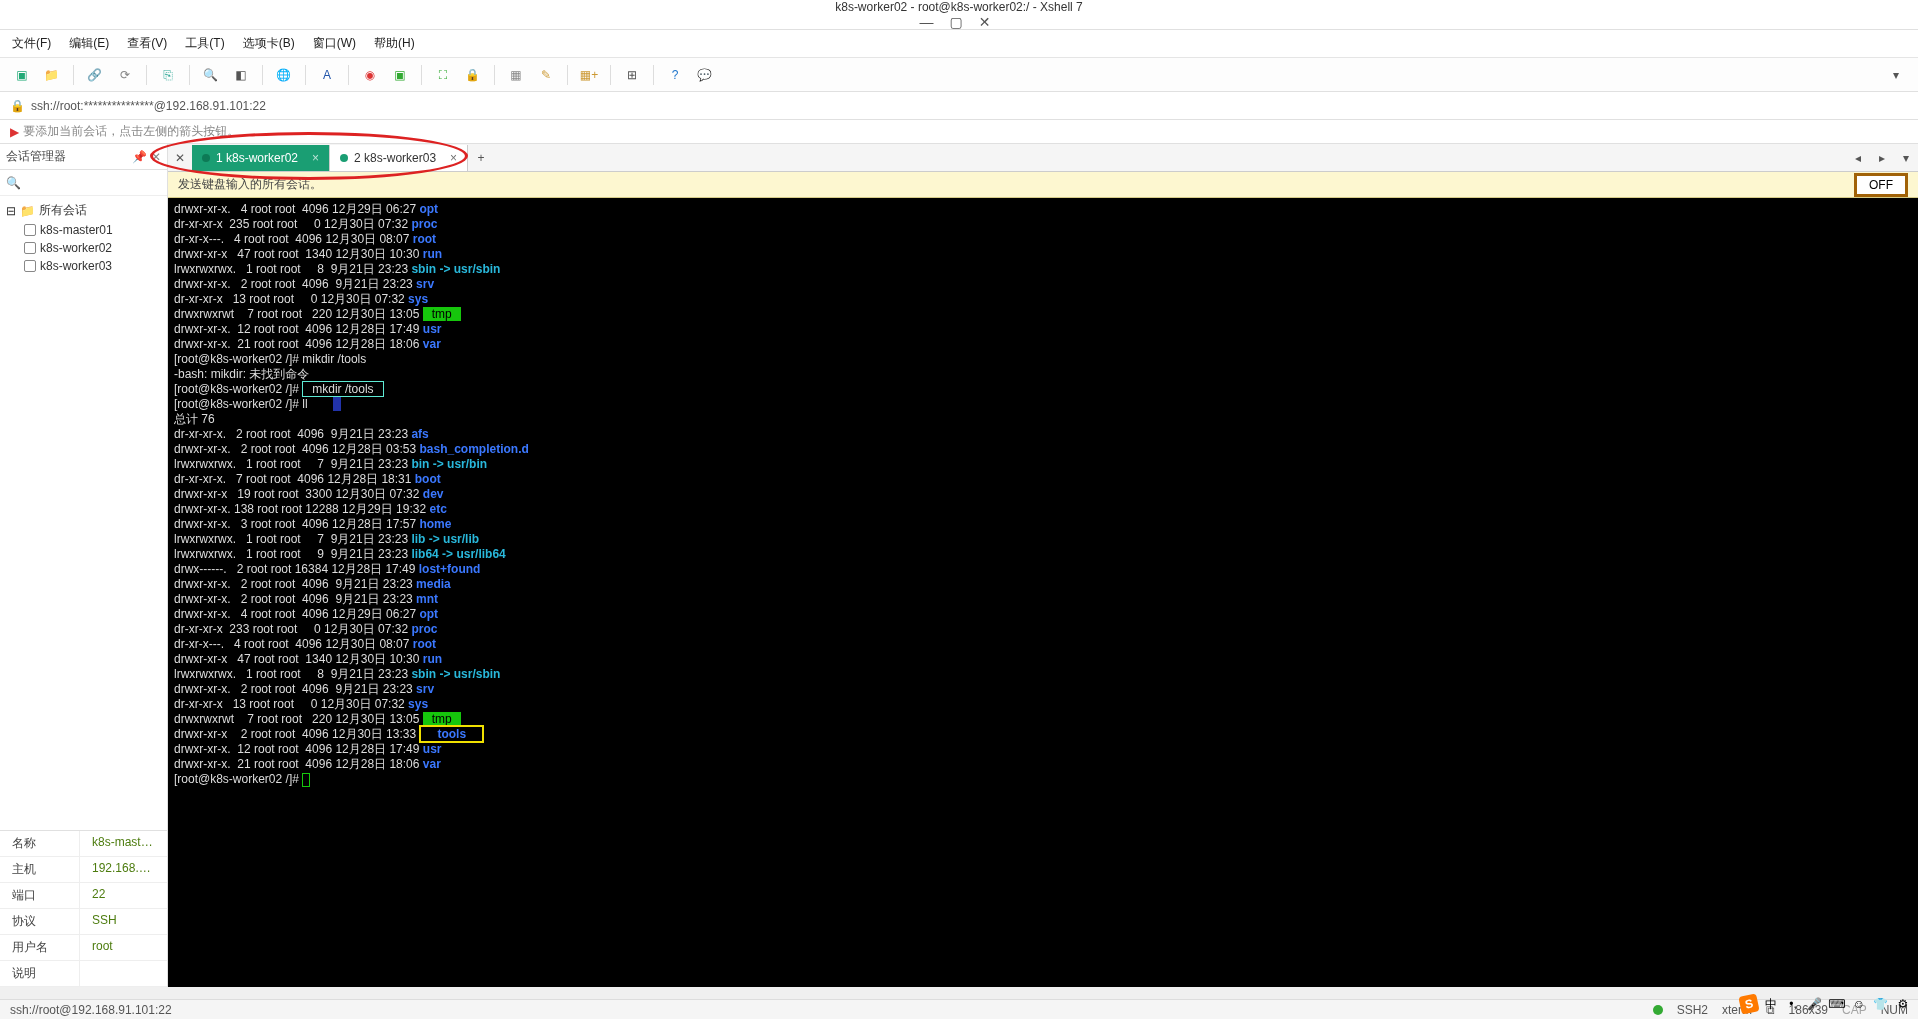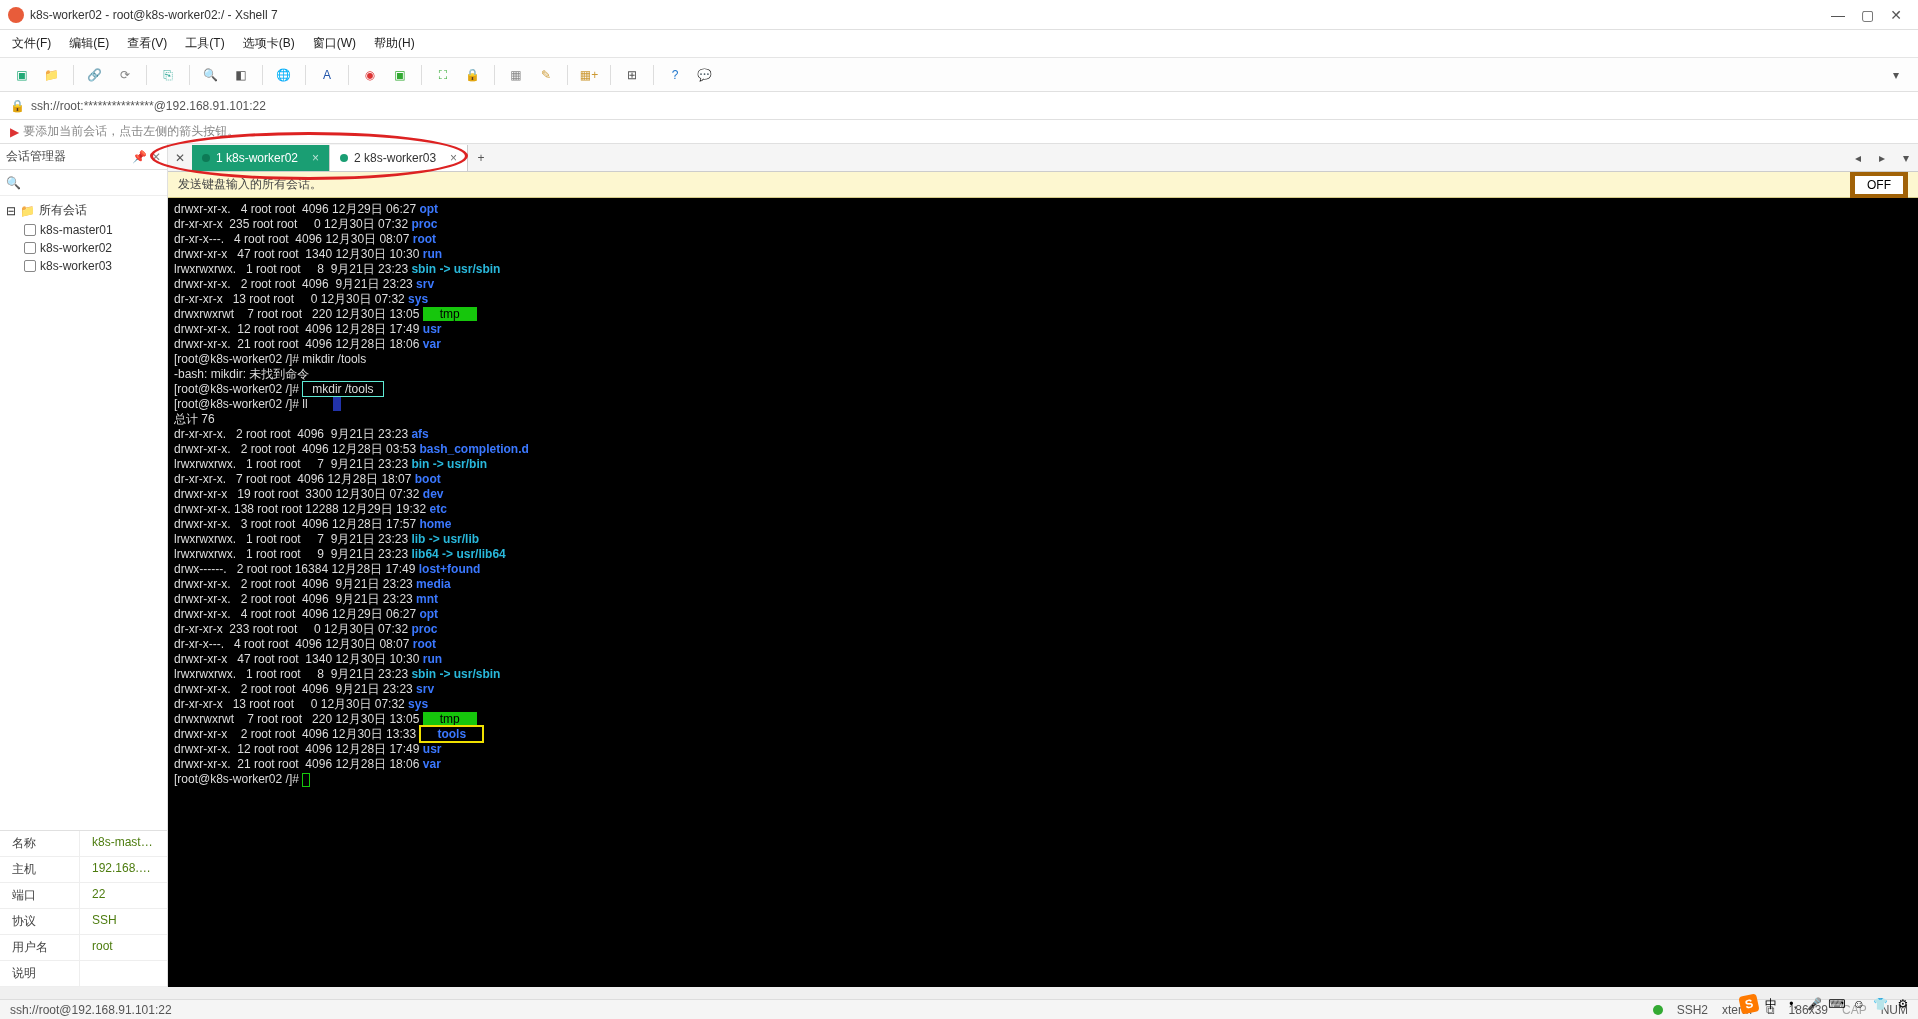"k8s-worker02 - root@k8s-worker02:/ -" .titlebar { flex-direction: none -> column }
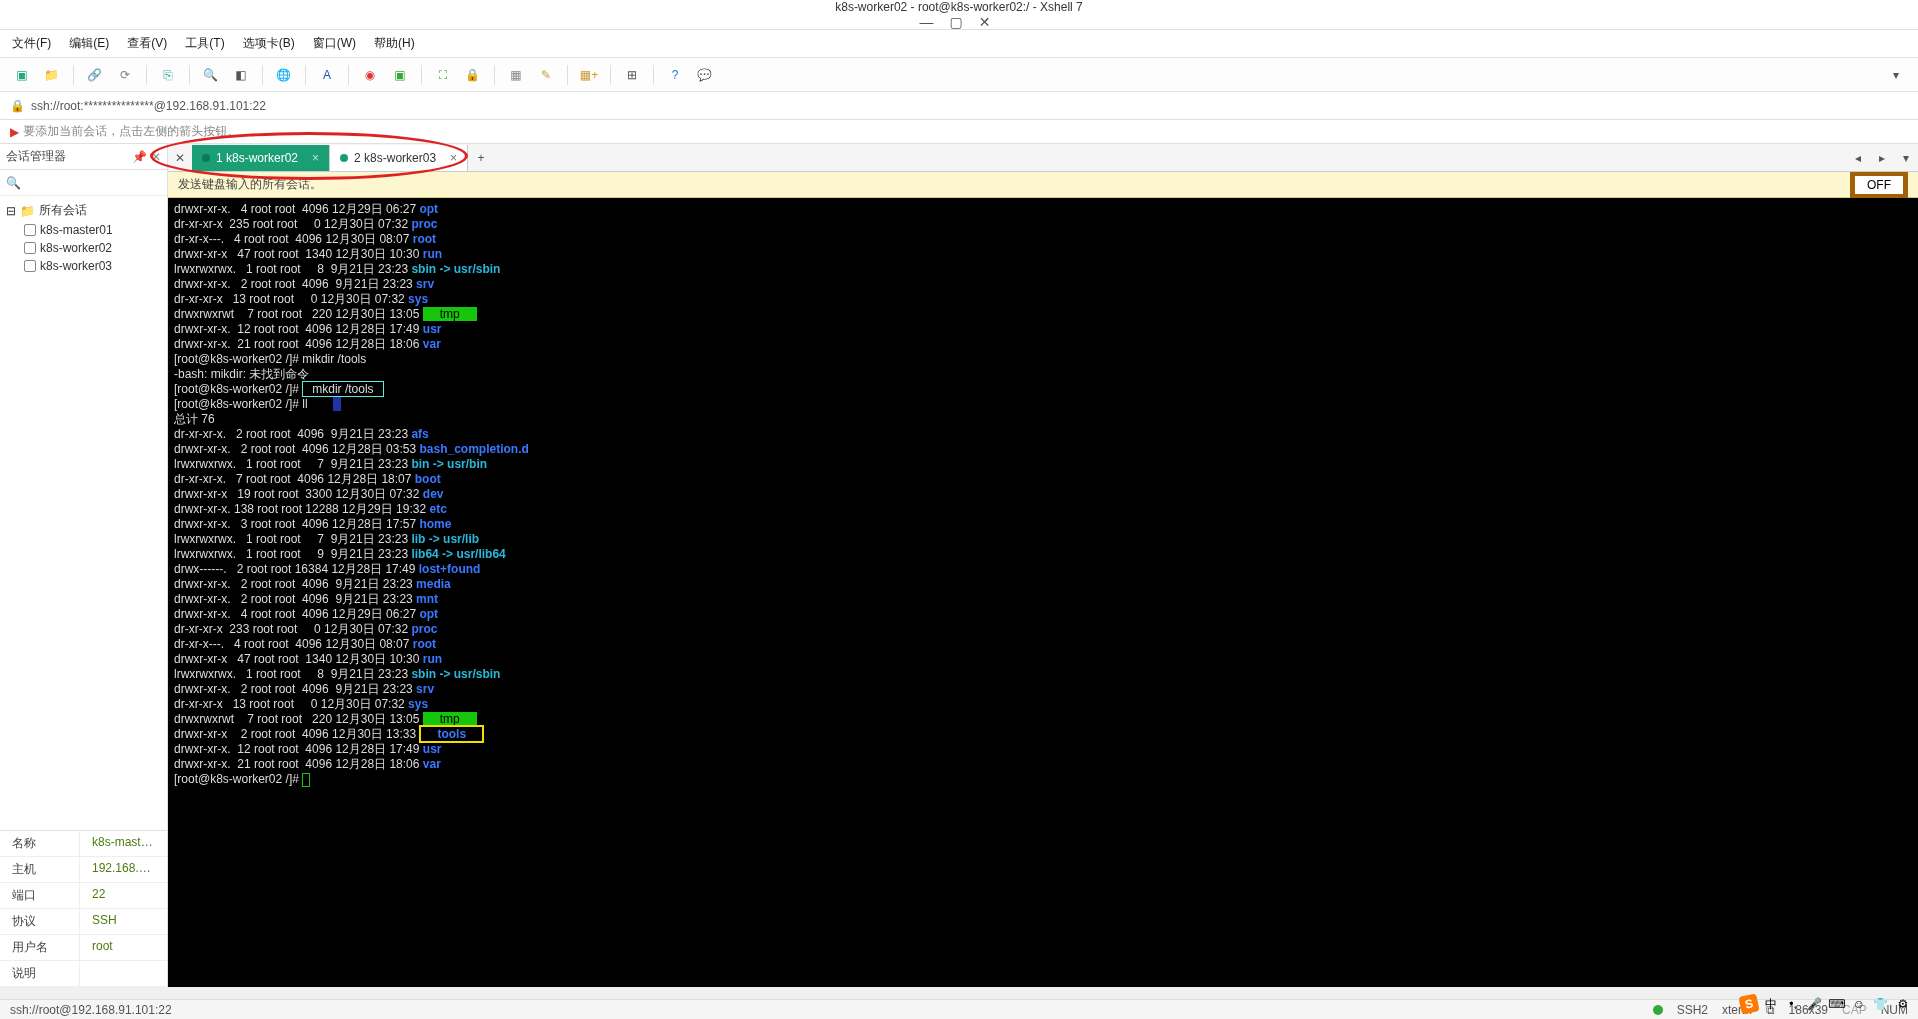"OFF" .off-btn { border: 5px solid #a16207 -> 3px solid #a16207 }
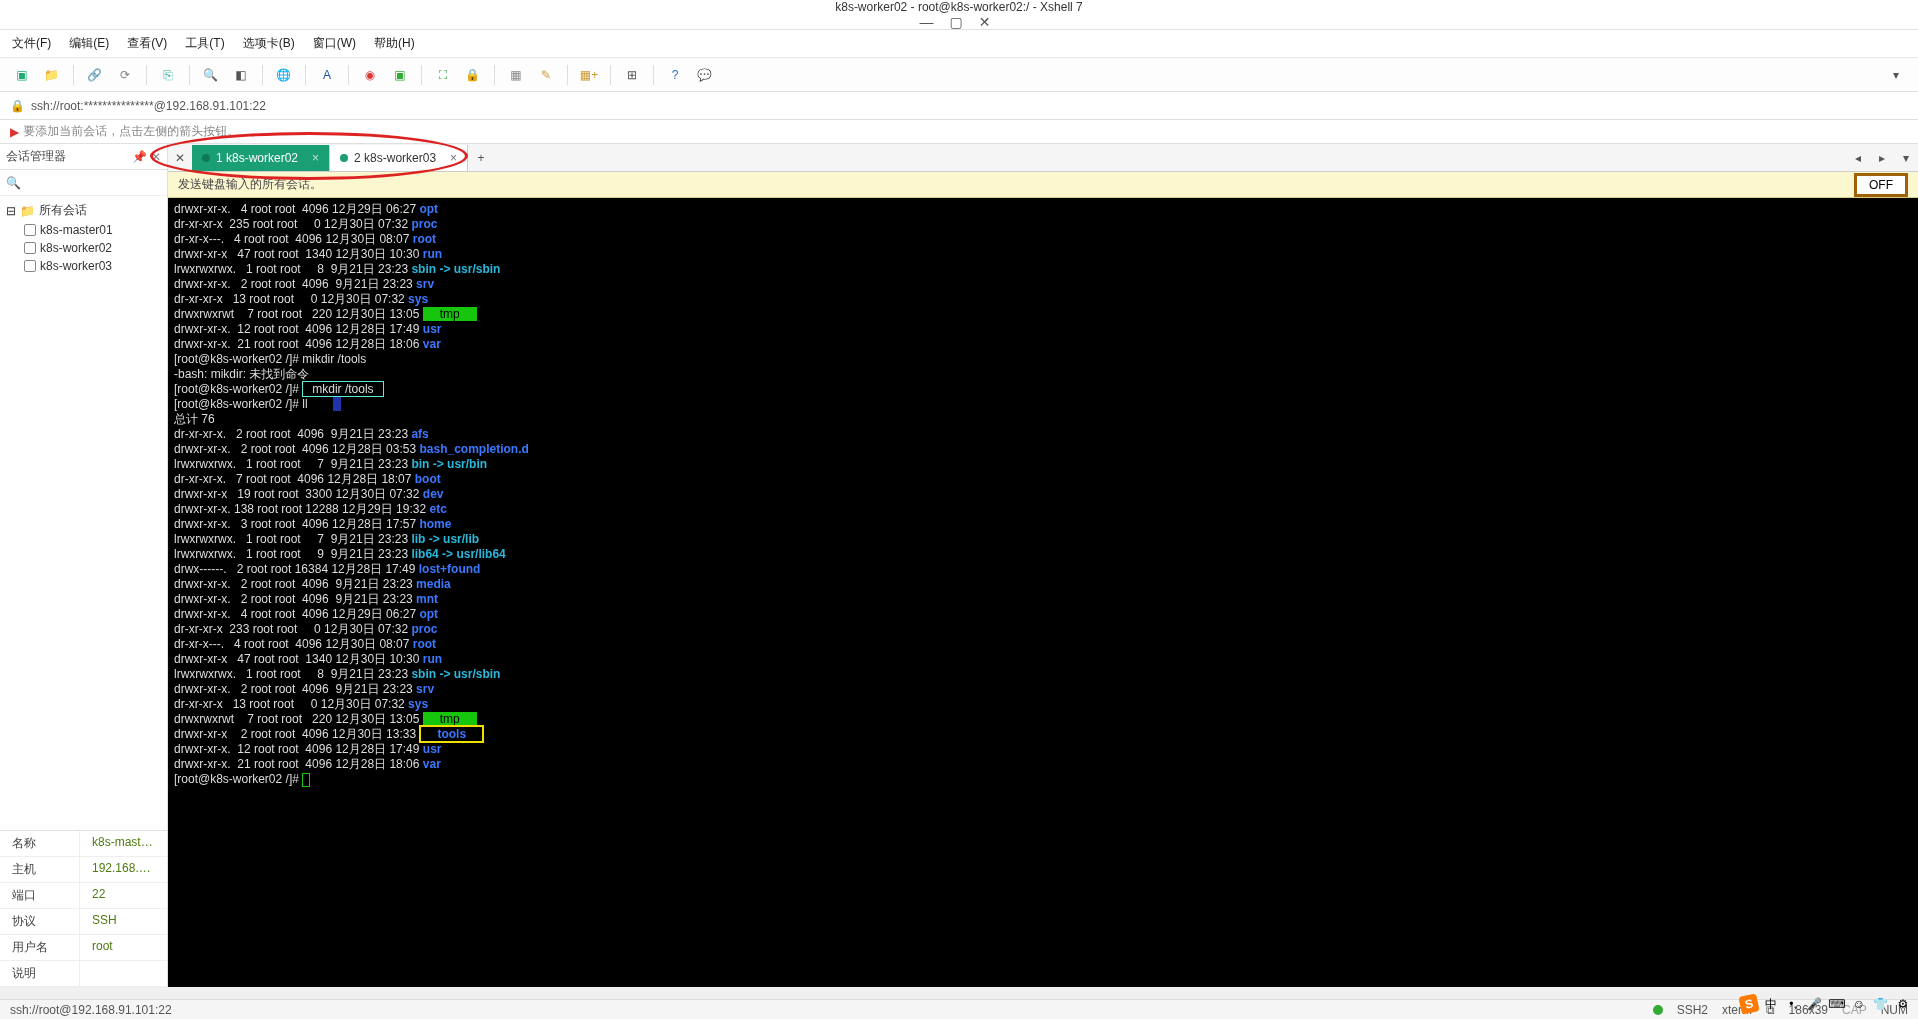"tmp" .t-tmp { padding: 0 17px -> 0 9px }
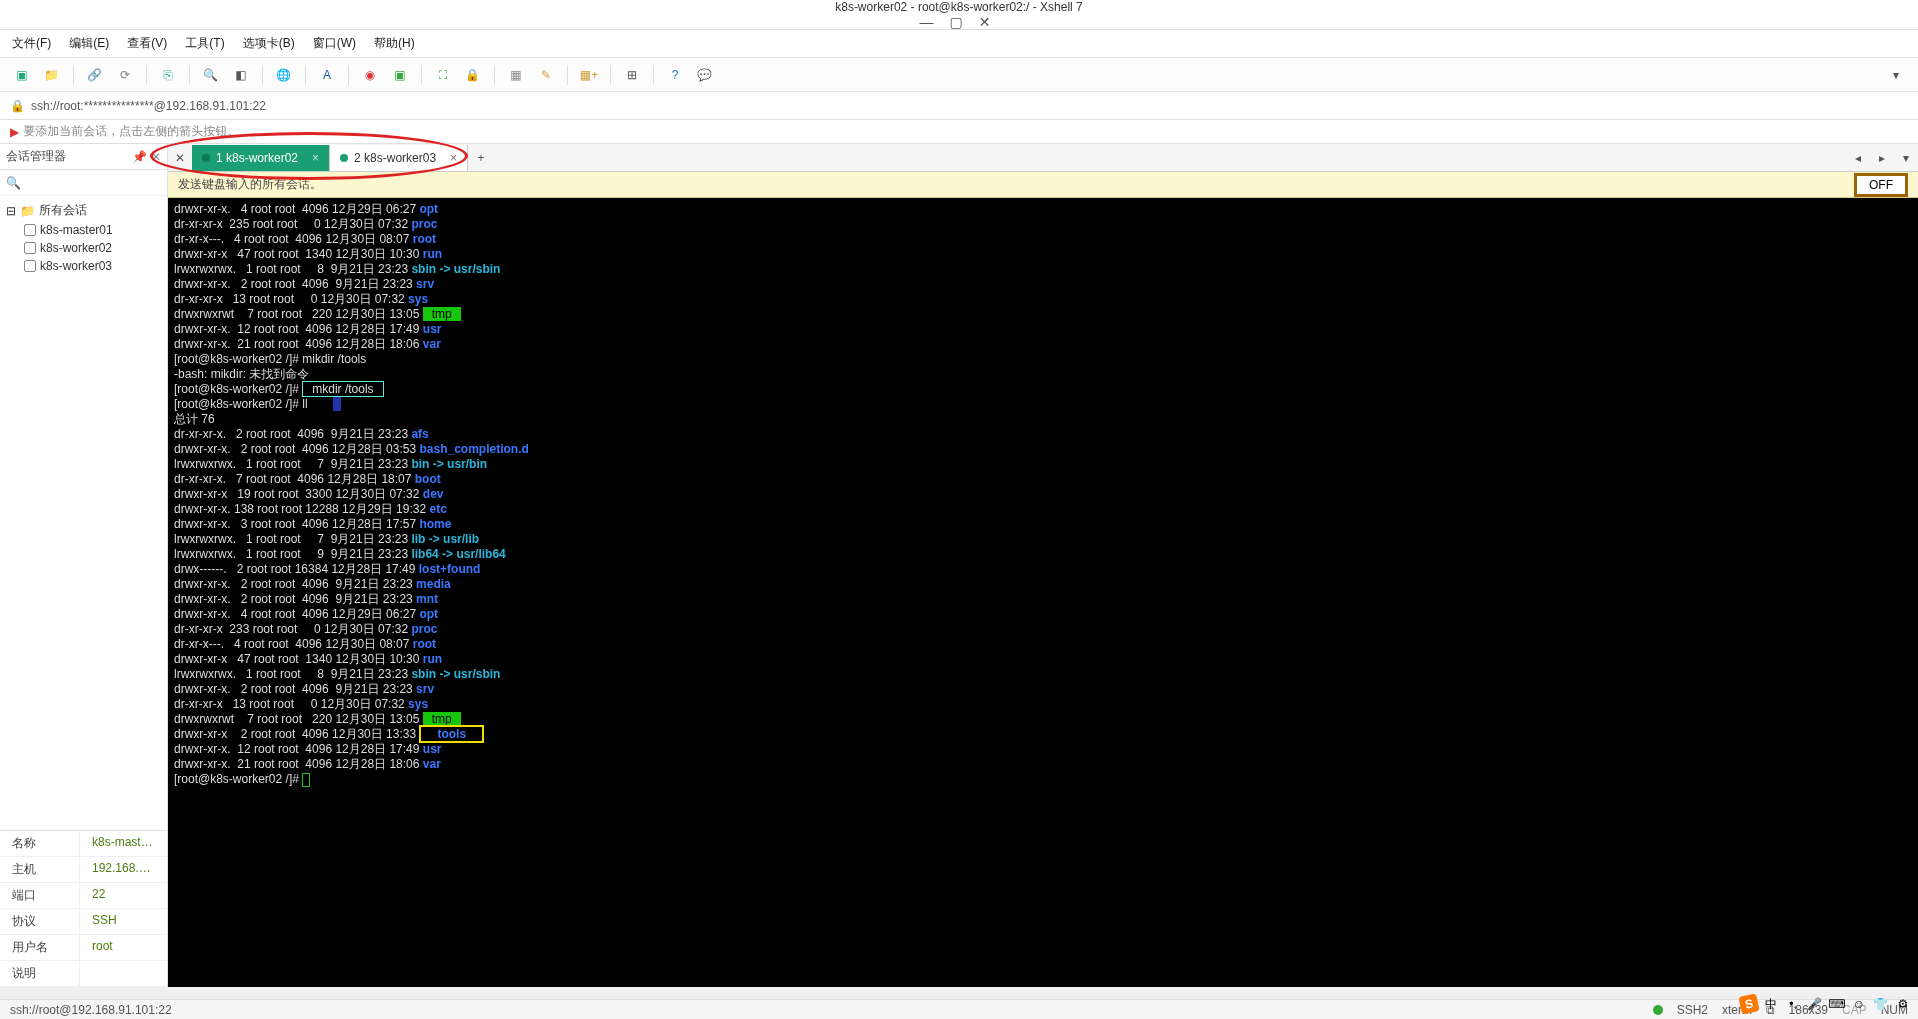"dr-xr-xr-x. 7 root root 4096" span.t-white { text: 18:07 -> 18:31 }
